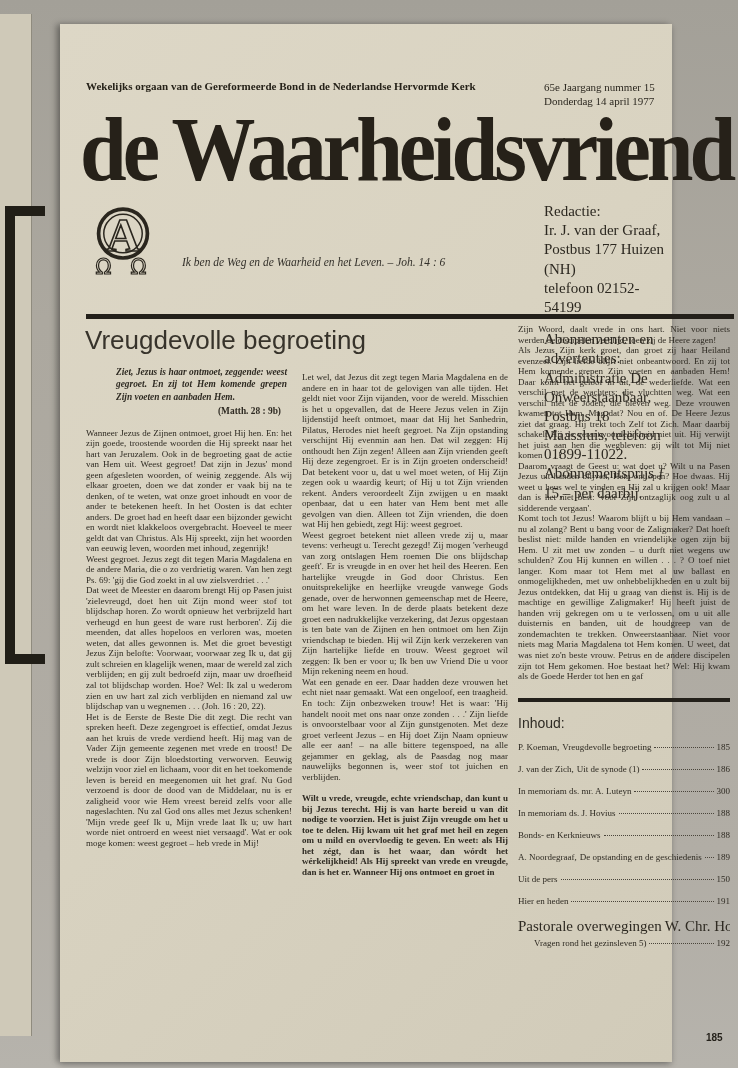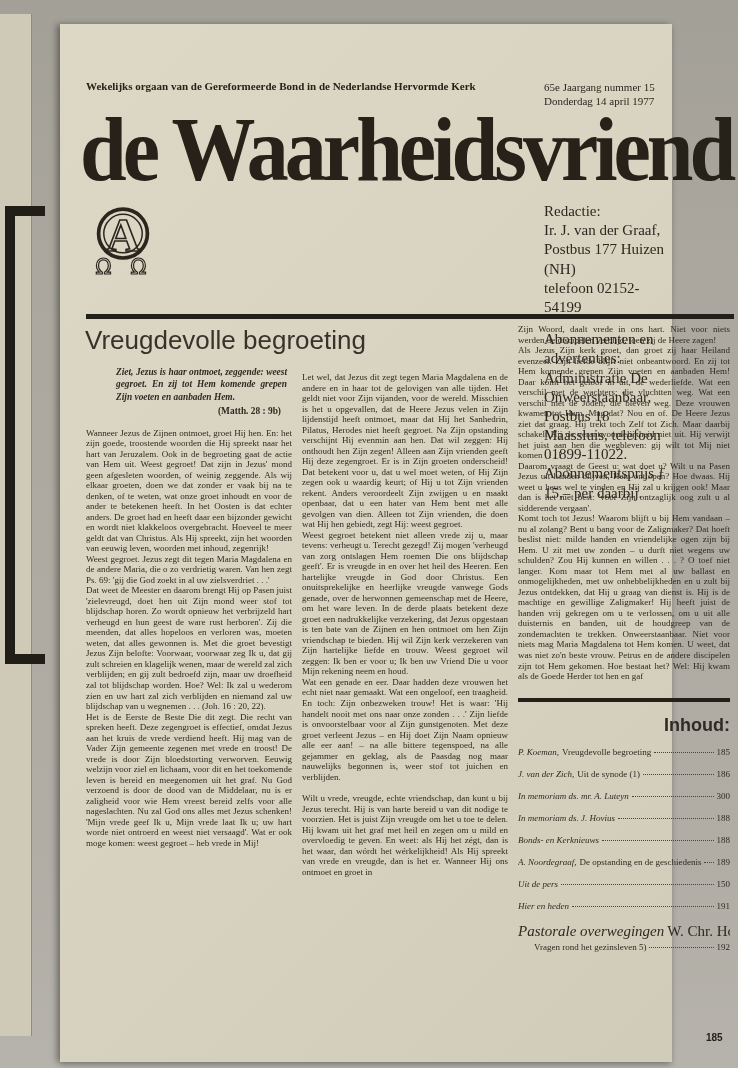"Ik ben de Weg en" div.motto { html: none -> <div>Ik ben de Weg en de Waarheid en het Leven. – Joh. 14 : 6</div> }
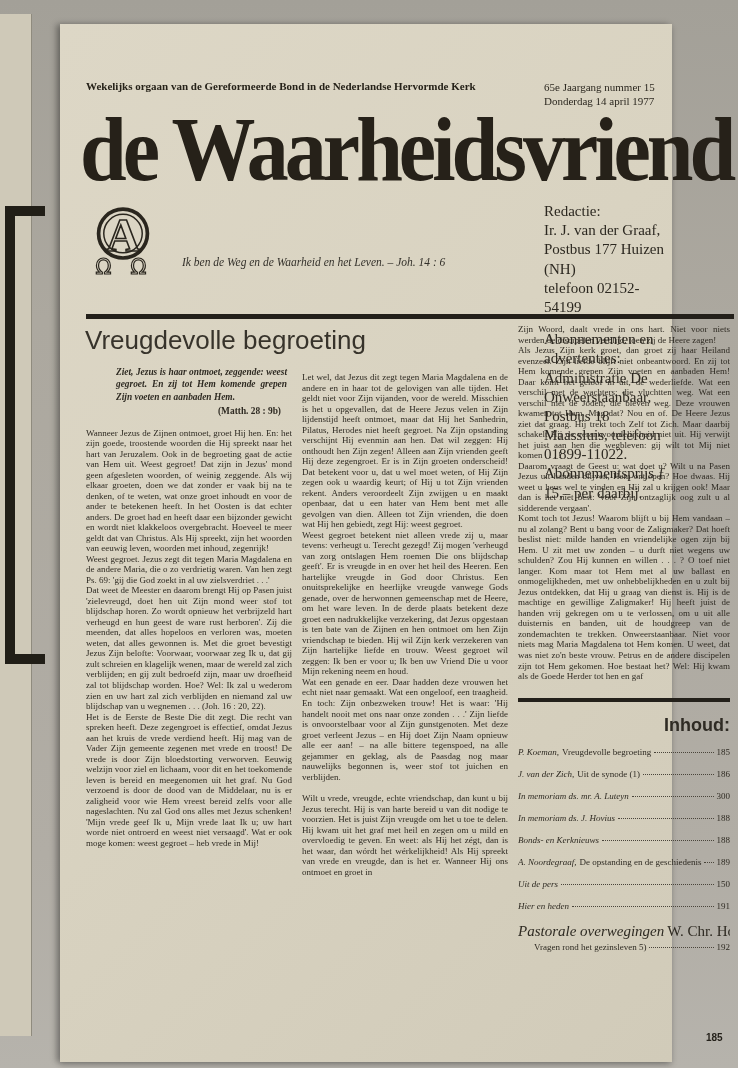"Inhoud:" .inhoud-heading { font-size: 18px -> 14px; font-weight: 700 -> 400; text-align: right -> left }
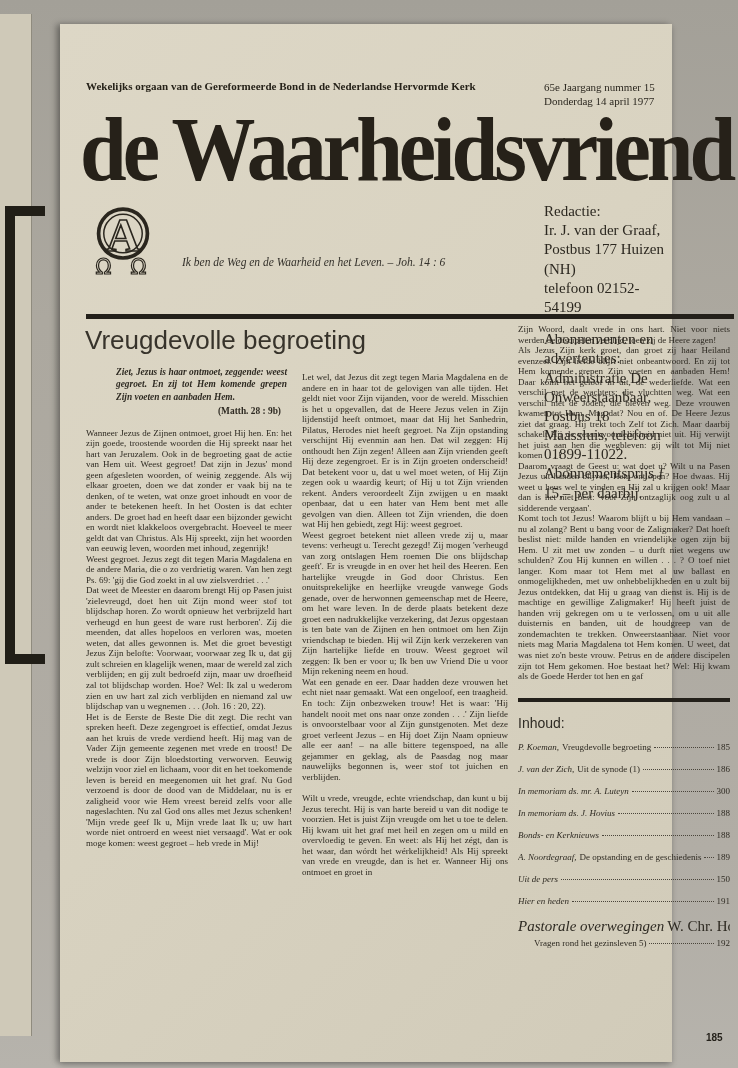"P. Koeman," .toc-it { font-style: italic -> none }
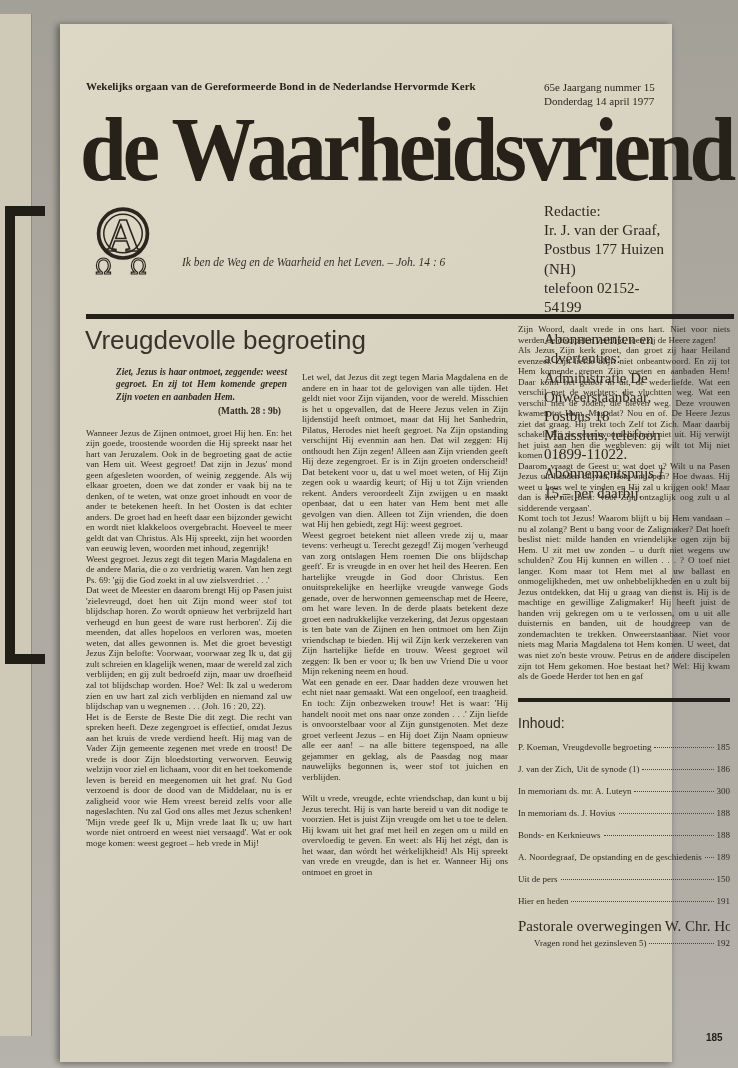"Wilt u vrede, vreugde, echte" .gap { font-weight: none -> bold }
